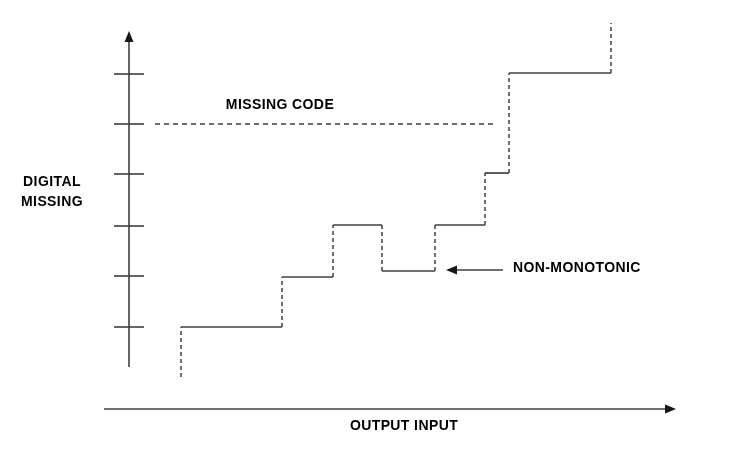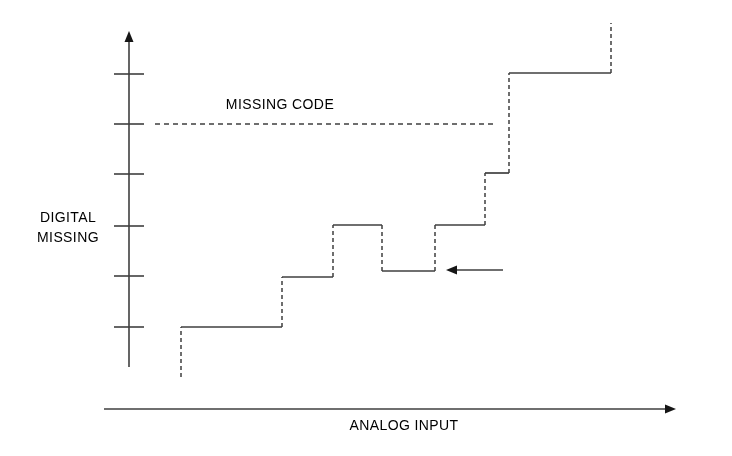"MISSING CODE" .label { font-weight: normal -> bold }
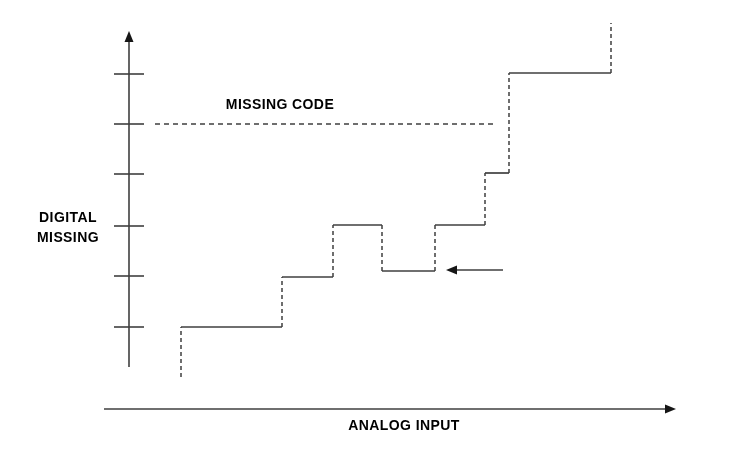"DIGITAL" .y-axis-label { left: 28px -> 12px; margin-top: 36px -> none }
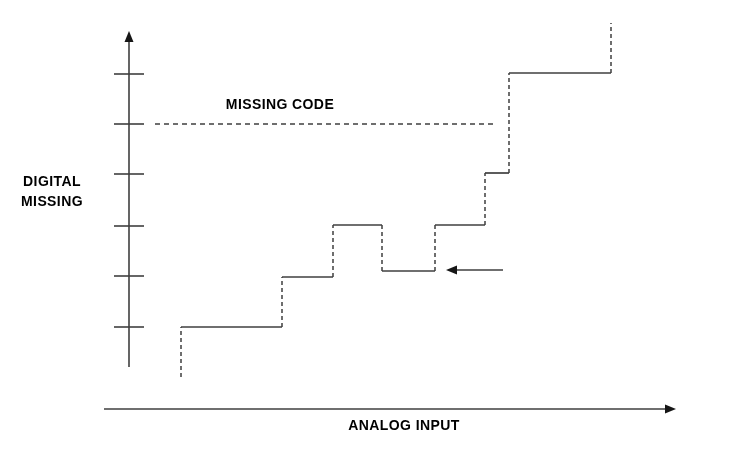"NON-MONOTONIC" div.label { html: none -> <div>NON-MONOTONIC</div> }
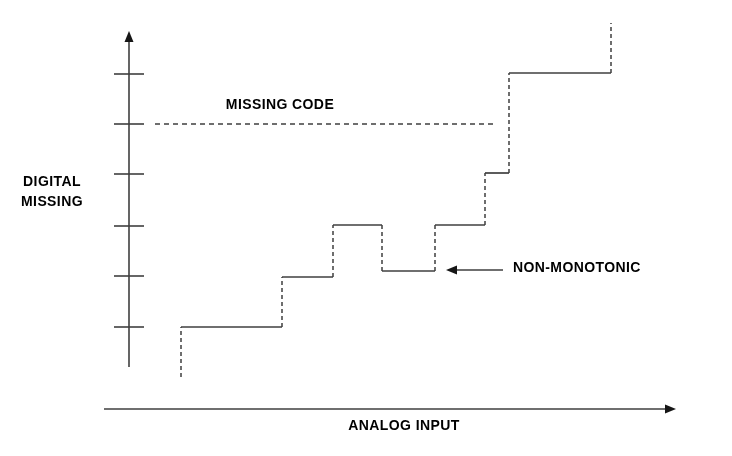"ANALOG INPUT" div.label { text: ANALOG -> OUTPUT }
